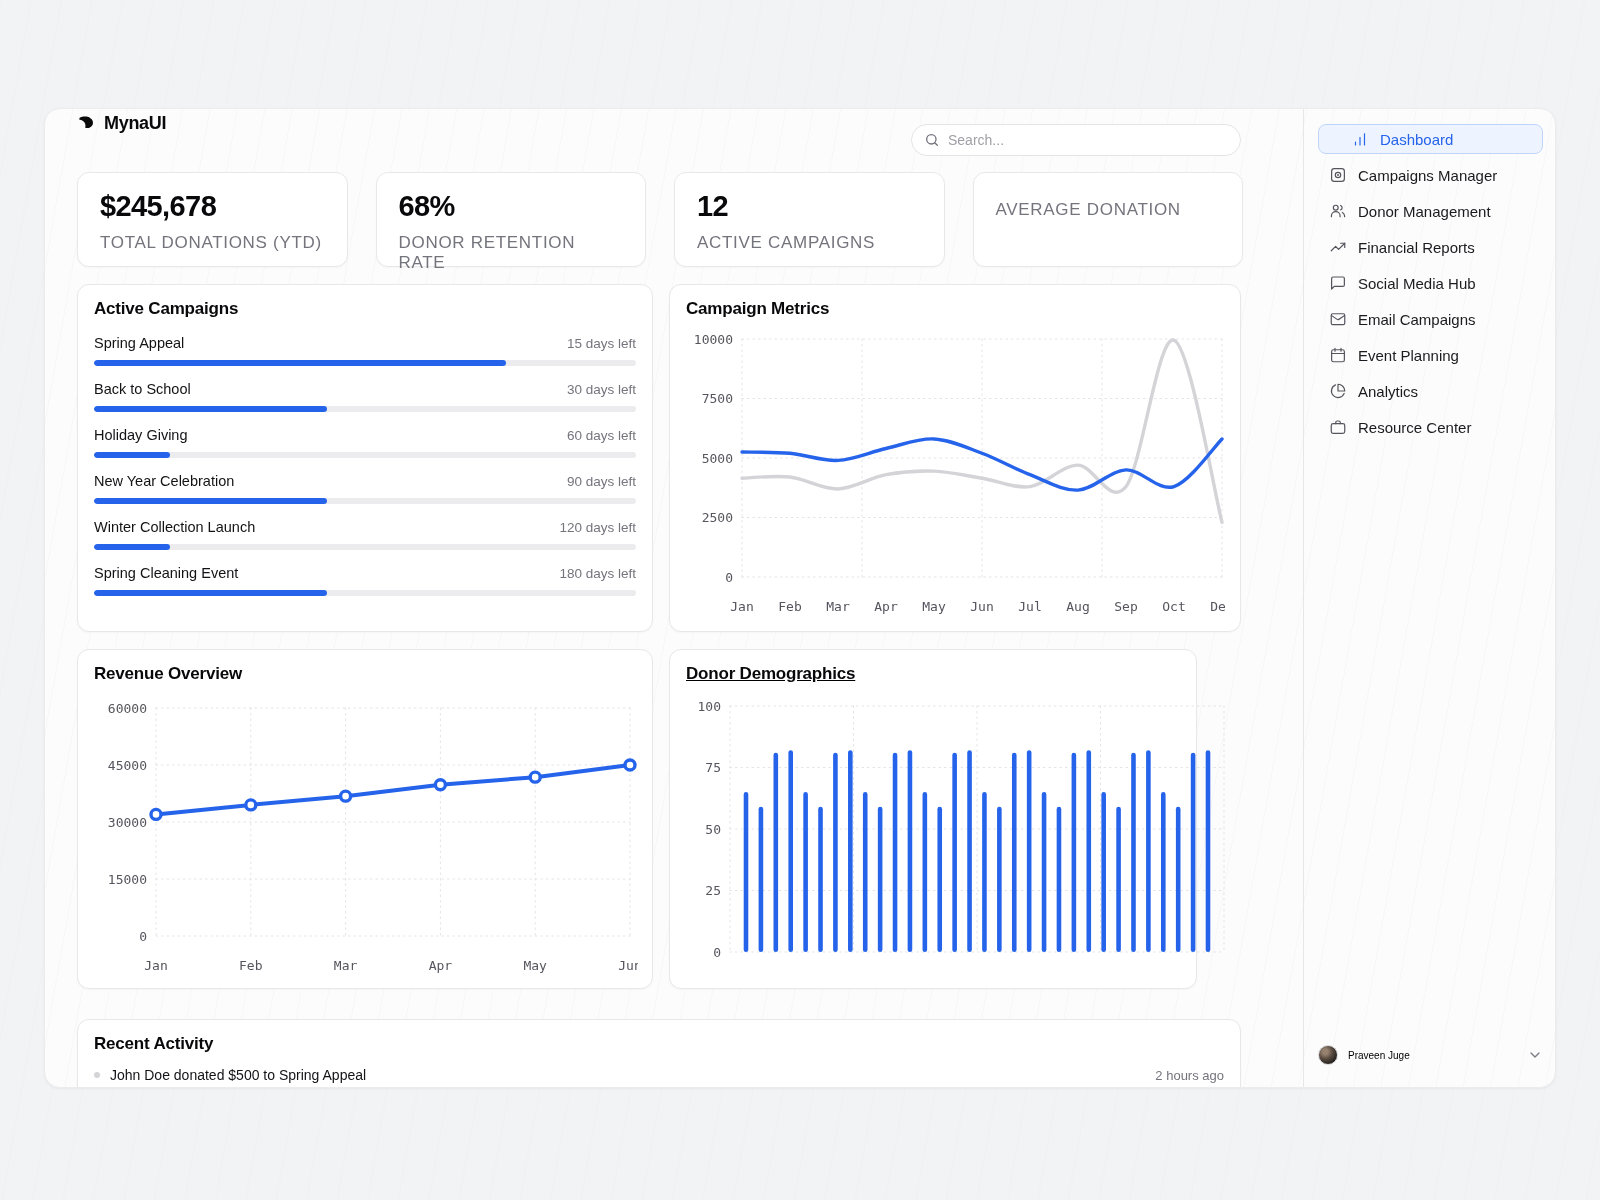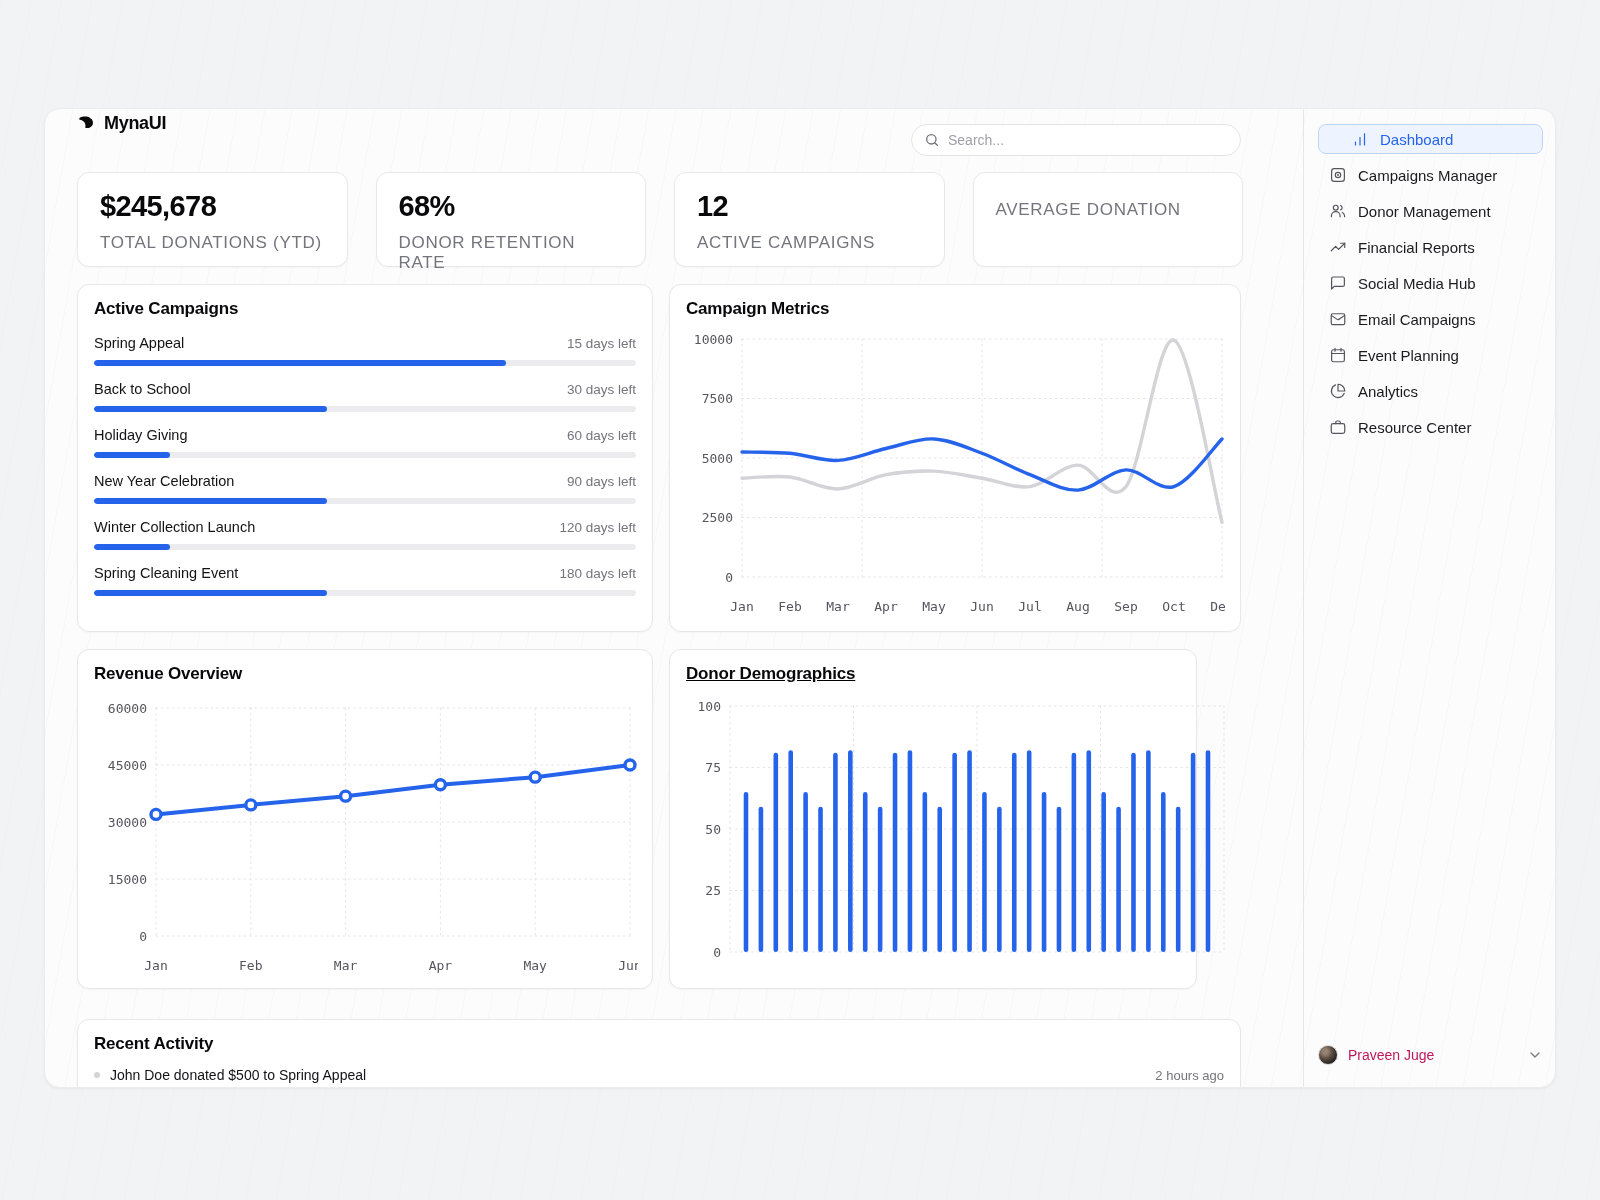"Praveen Juge" .user-name { color: #be185d -> #000000; font-size: 14px -> 10px }
